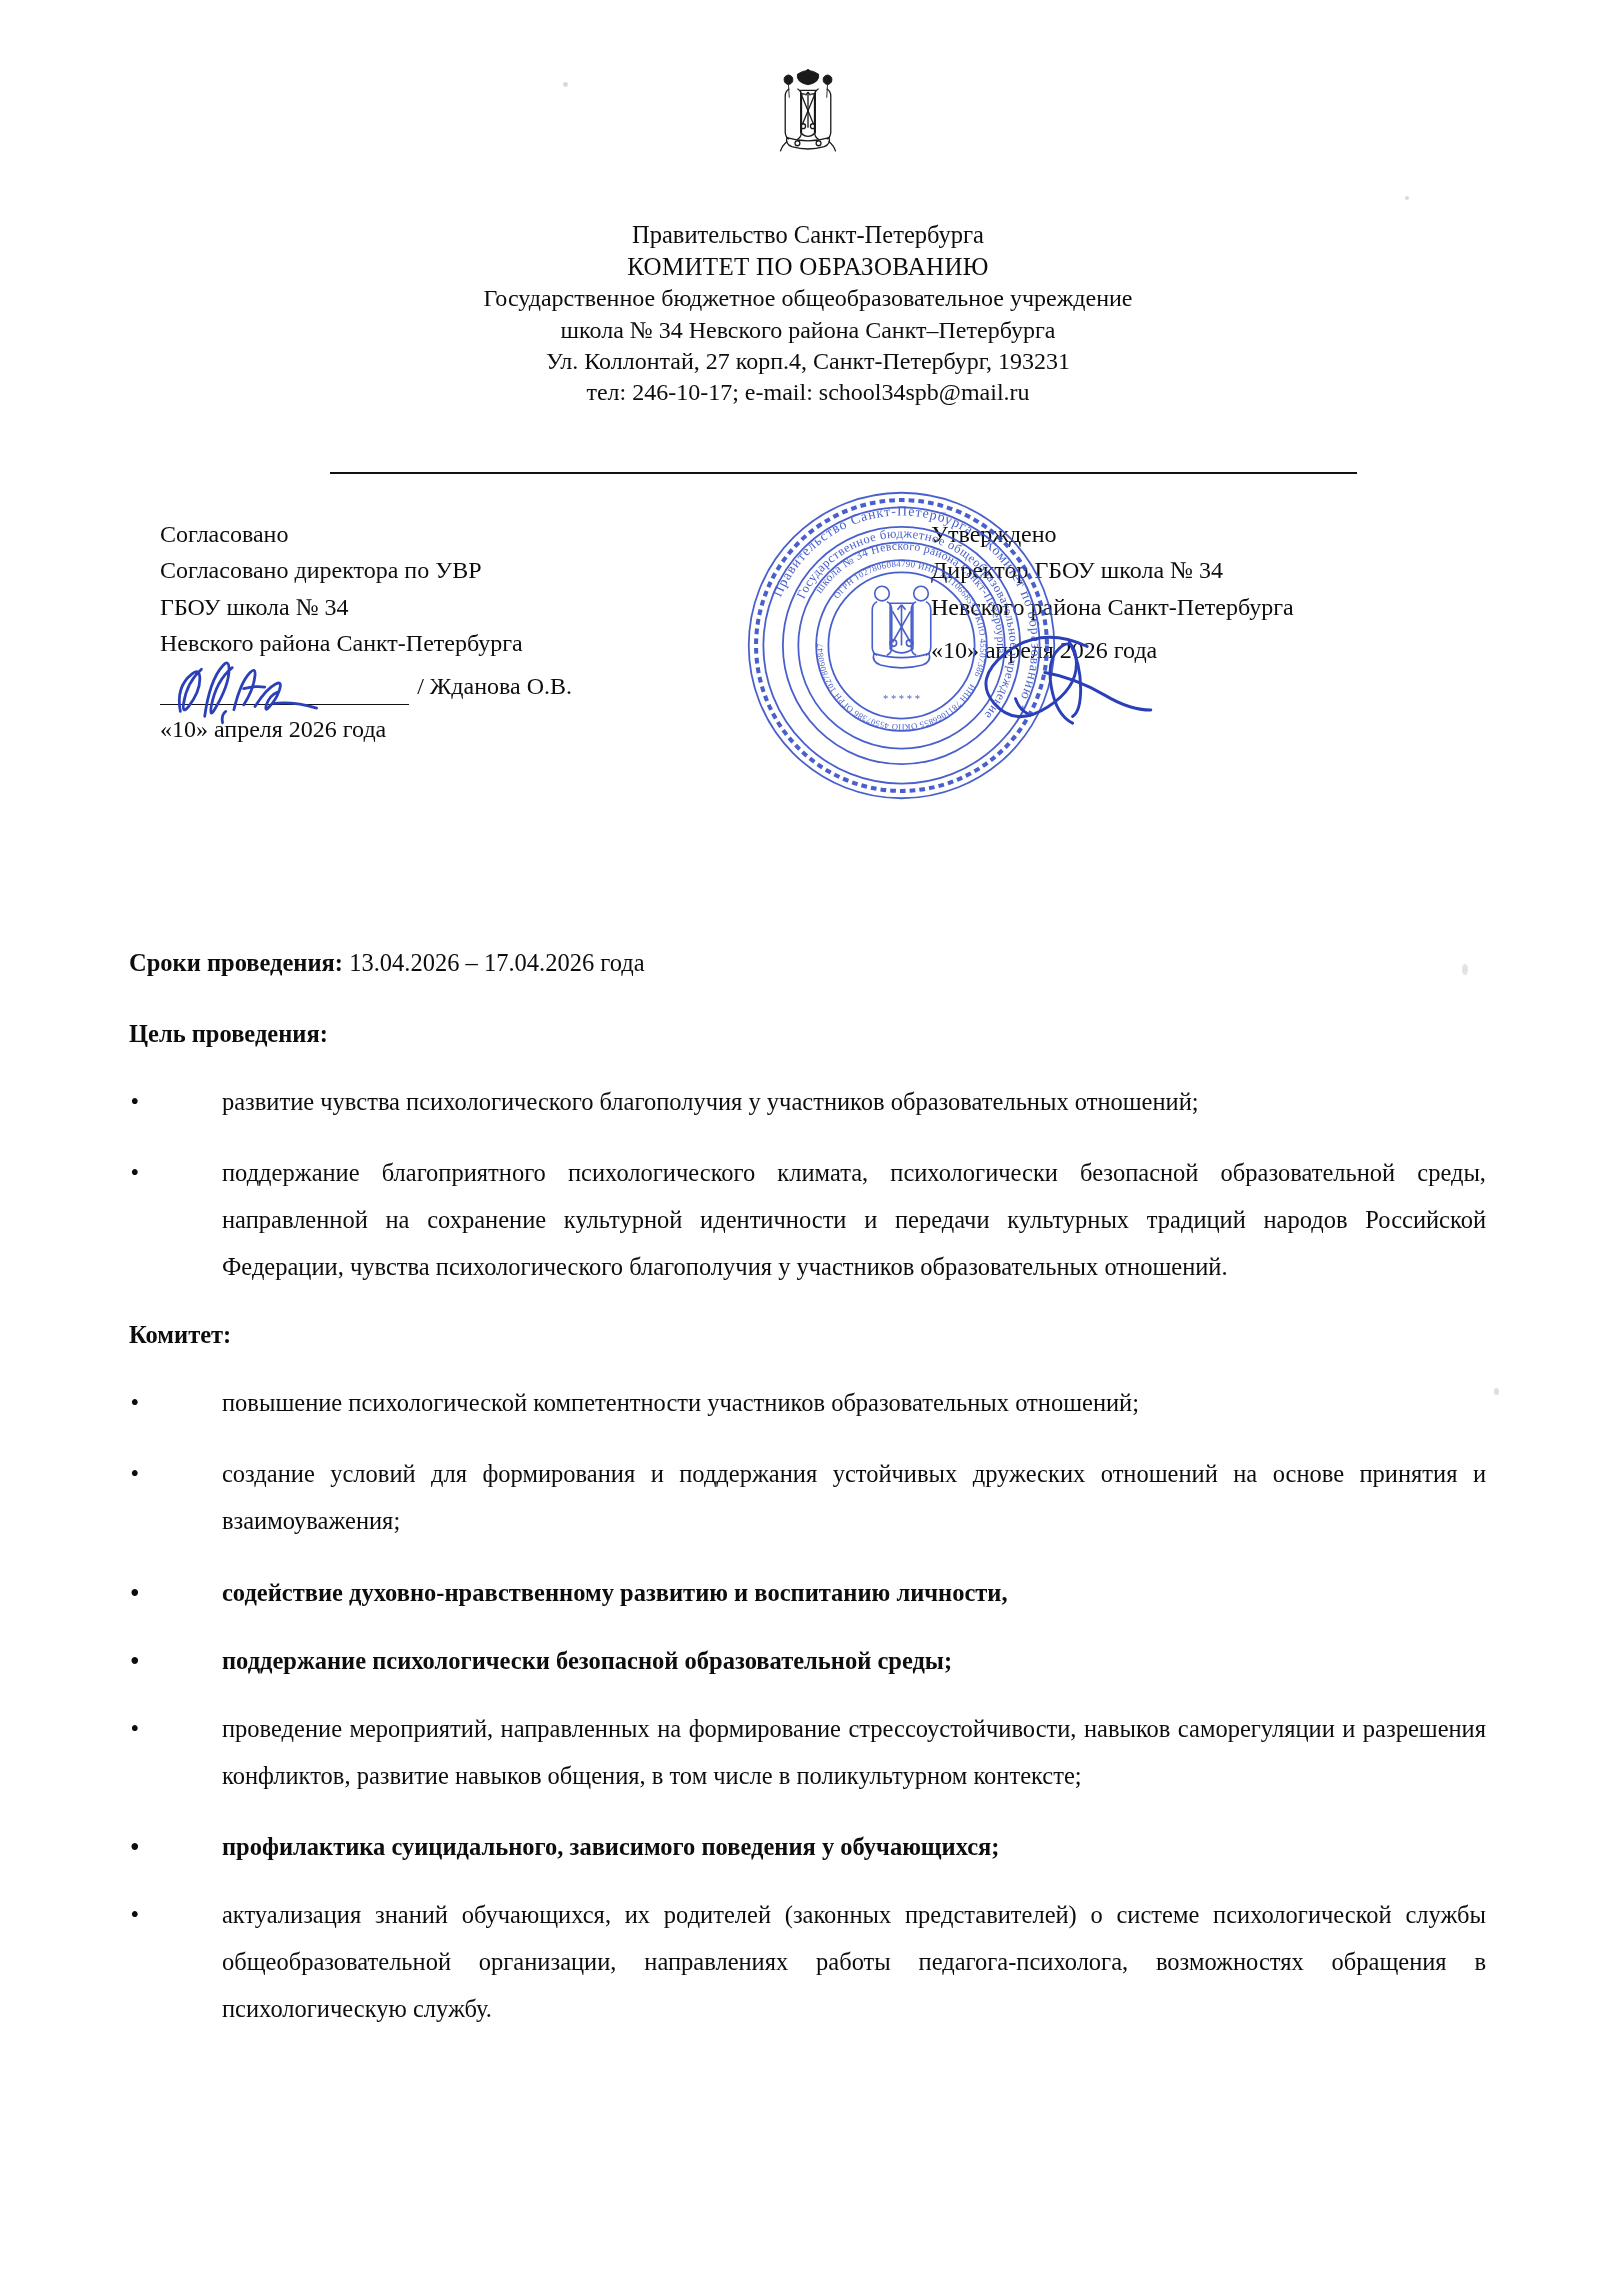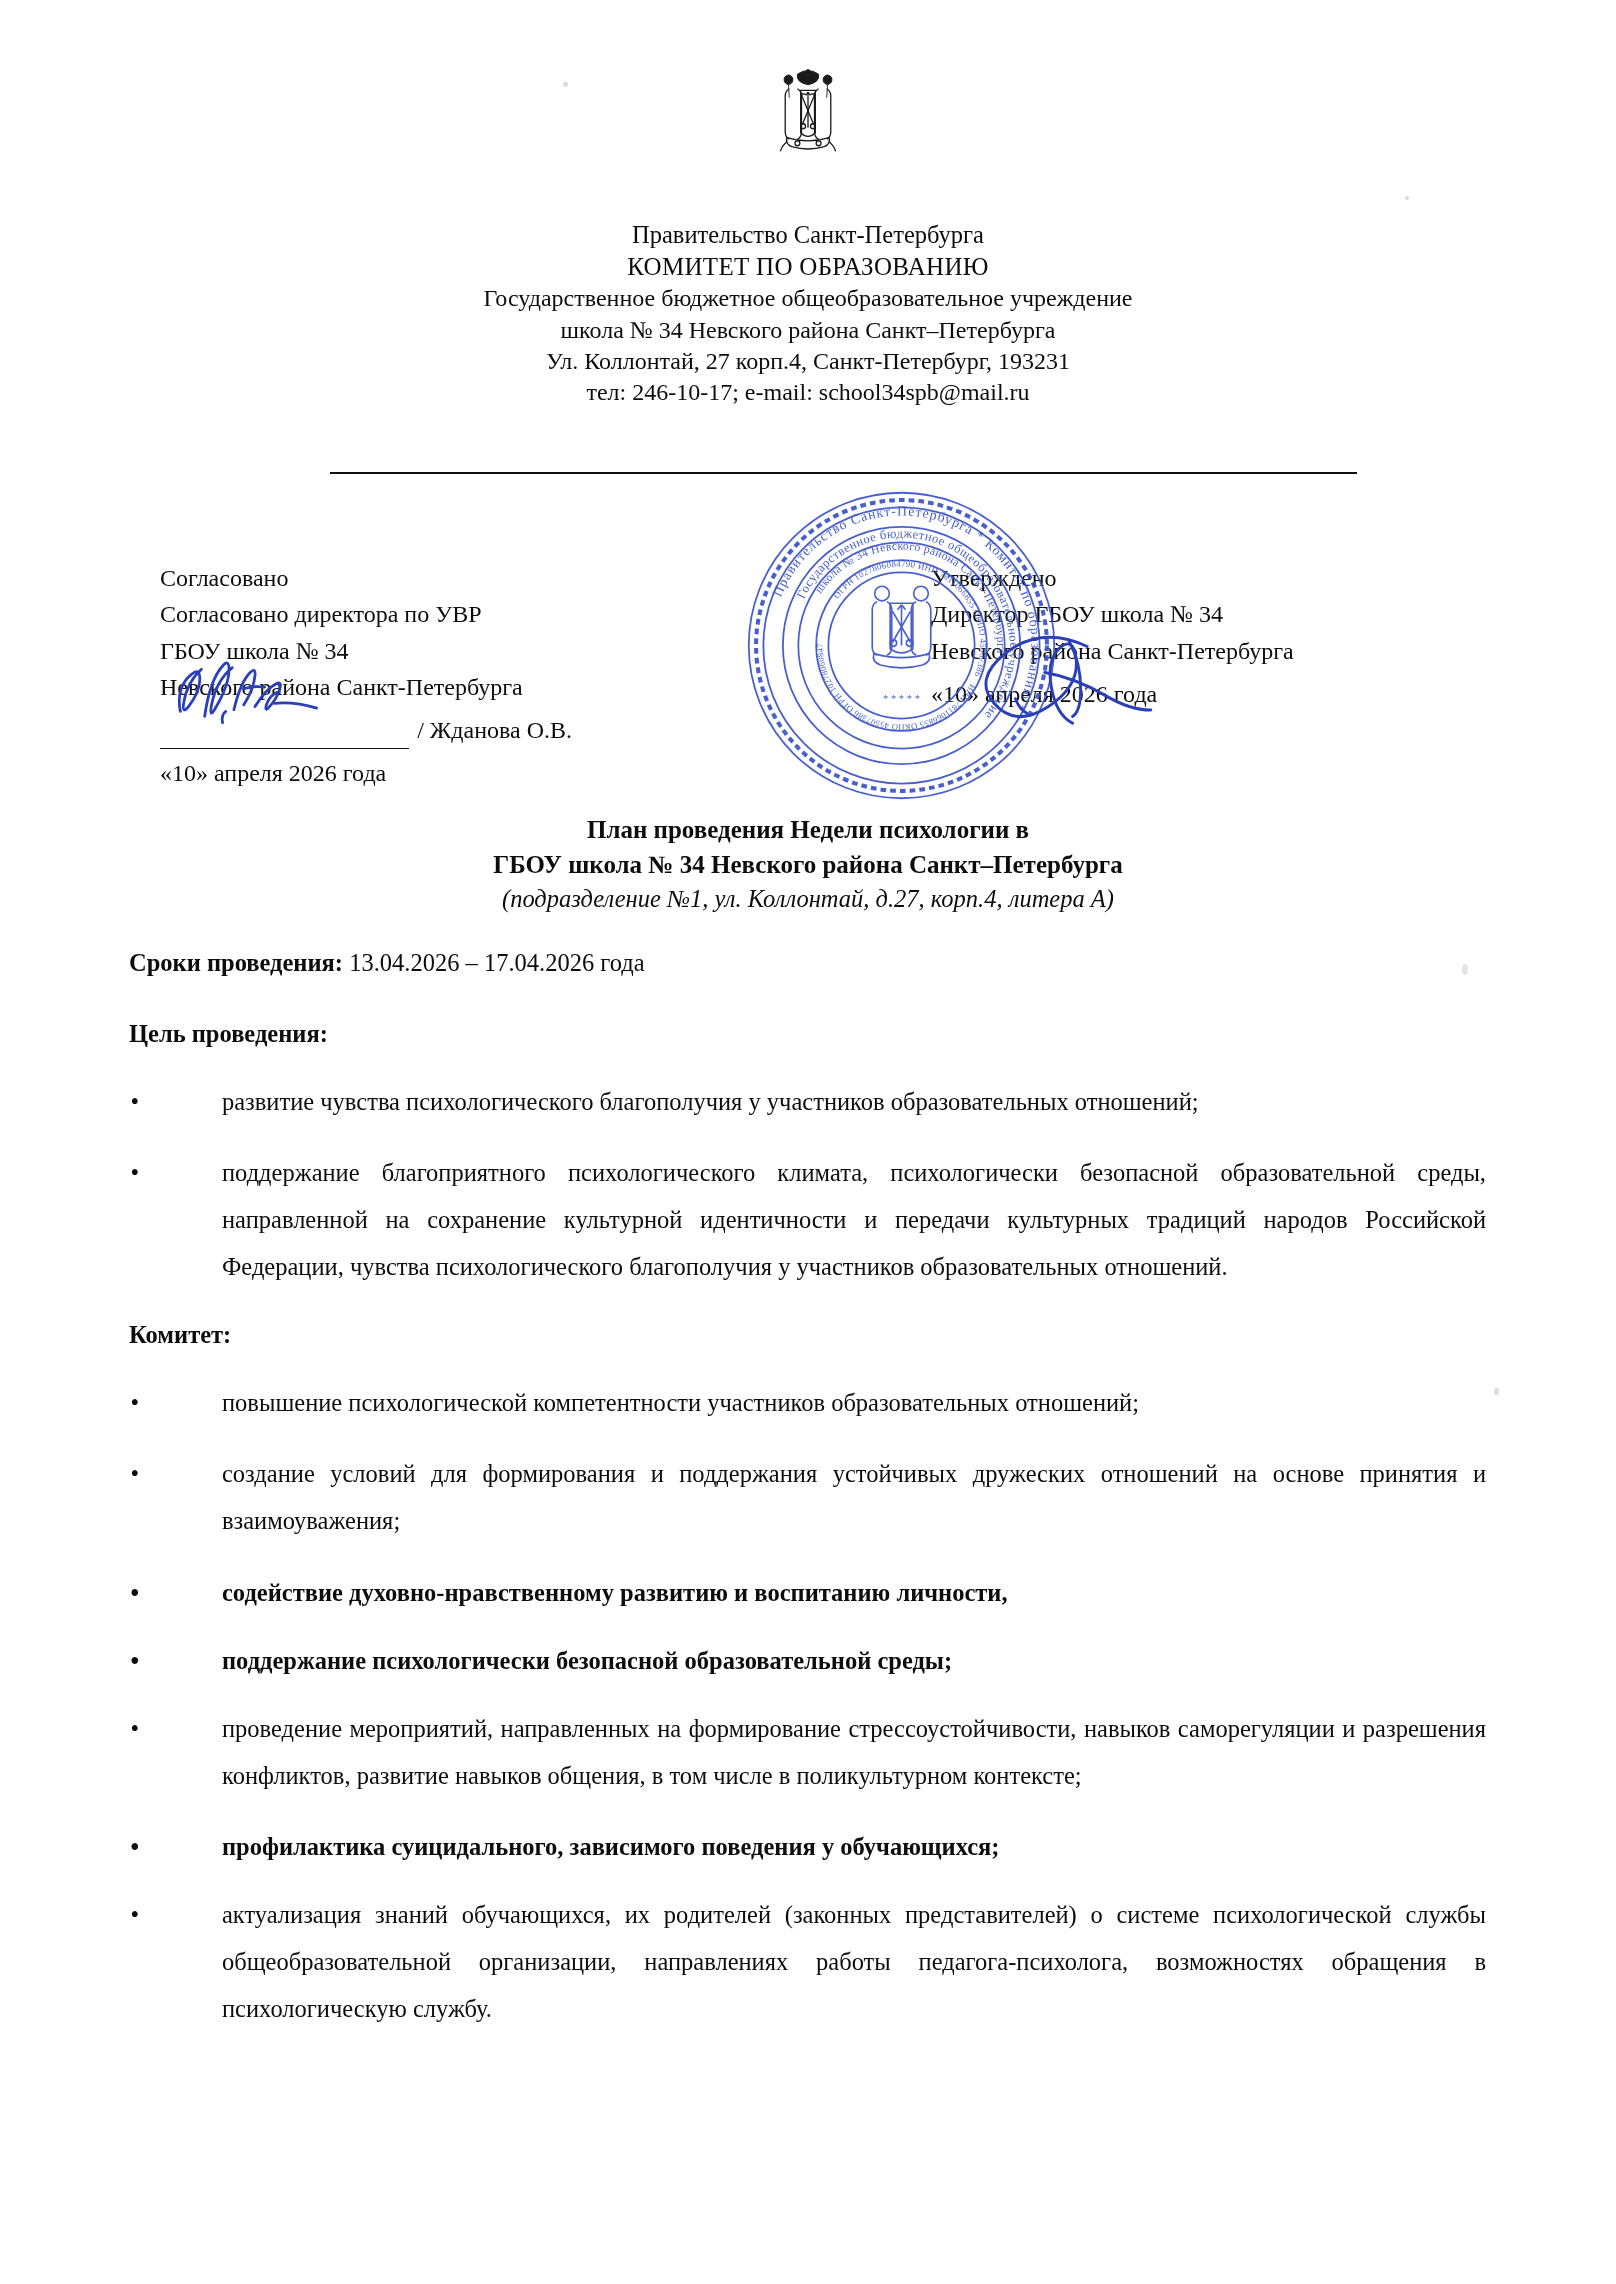"Согласовано" .approval { margin-top: 44px -> none }
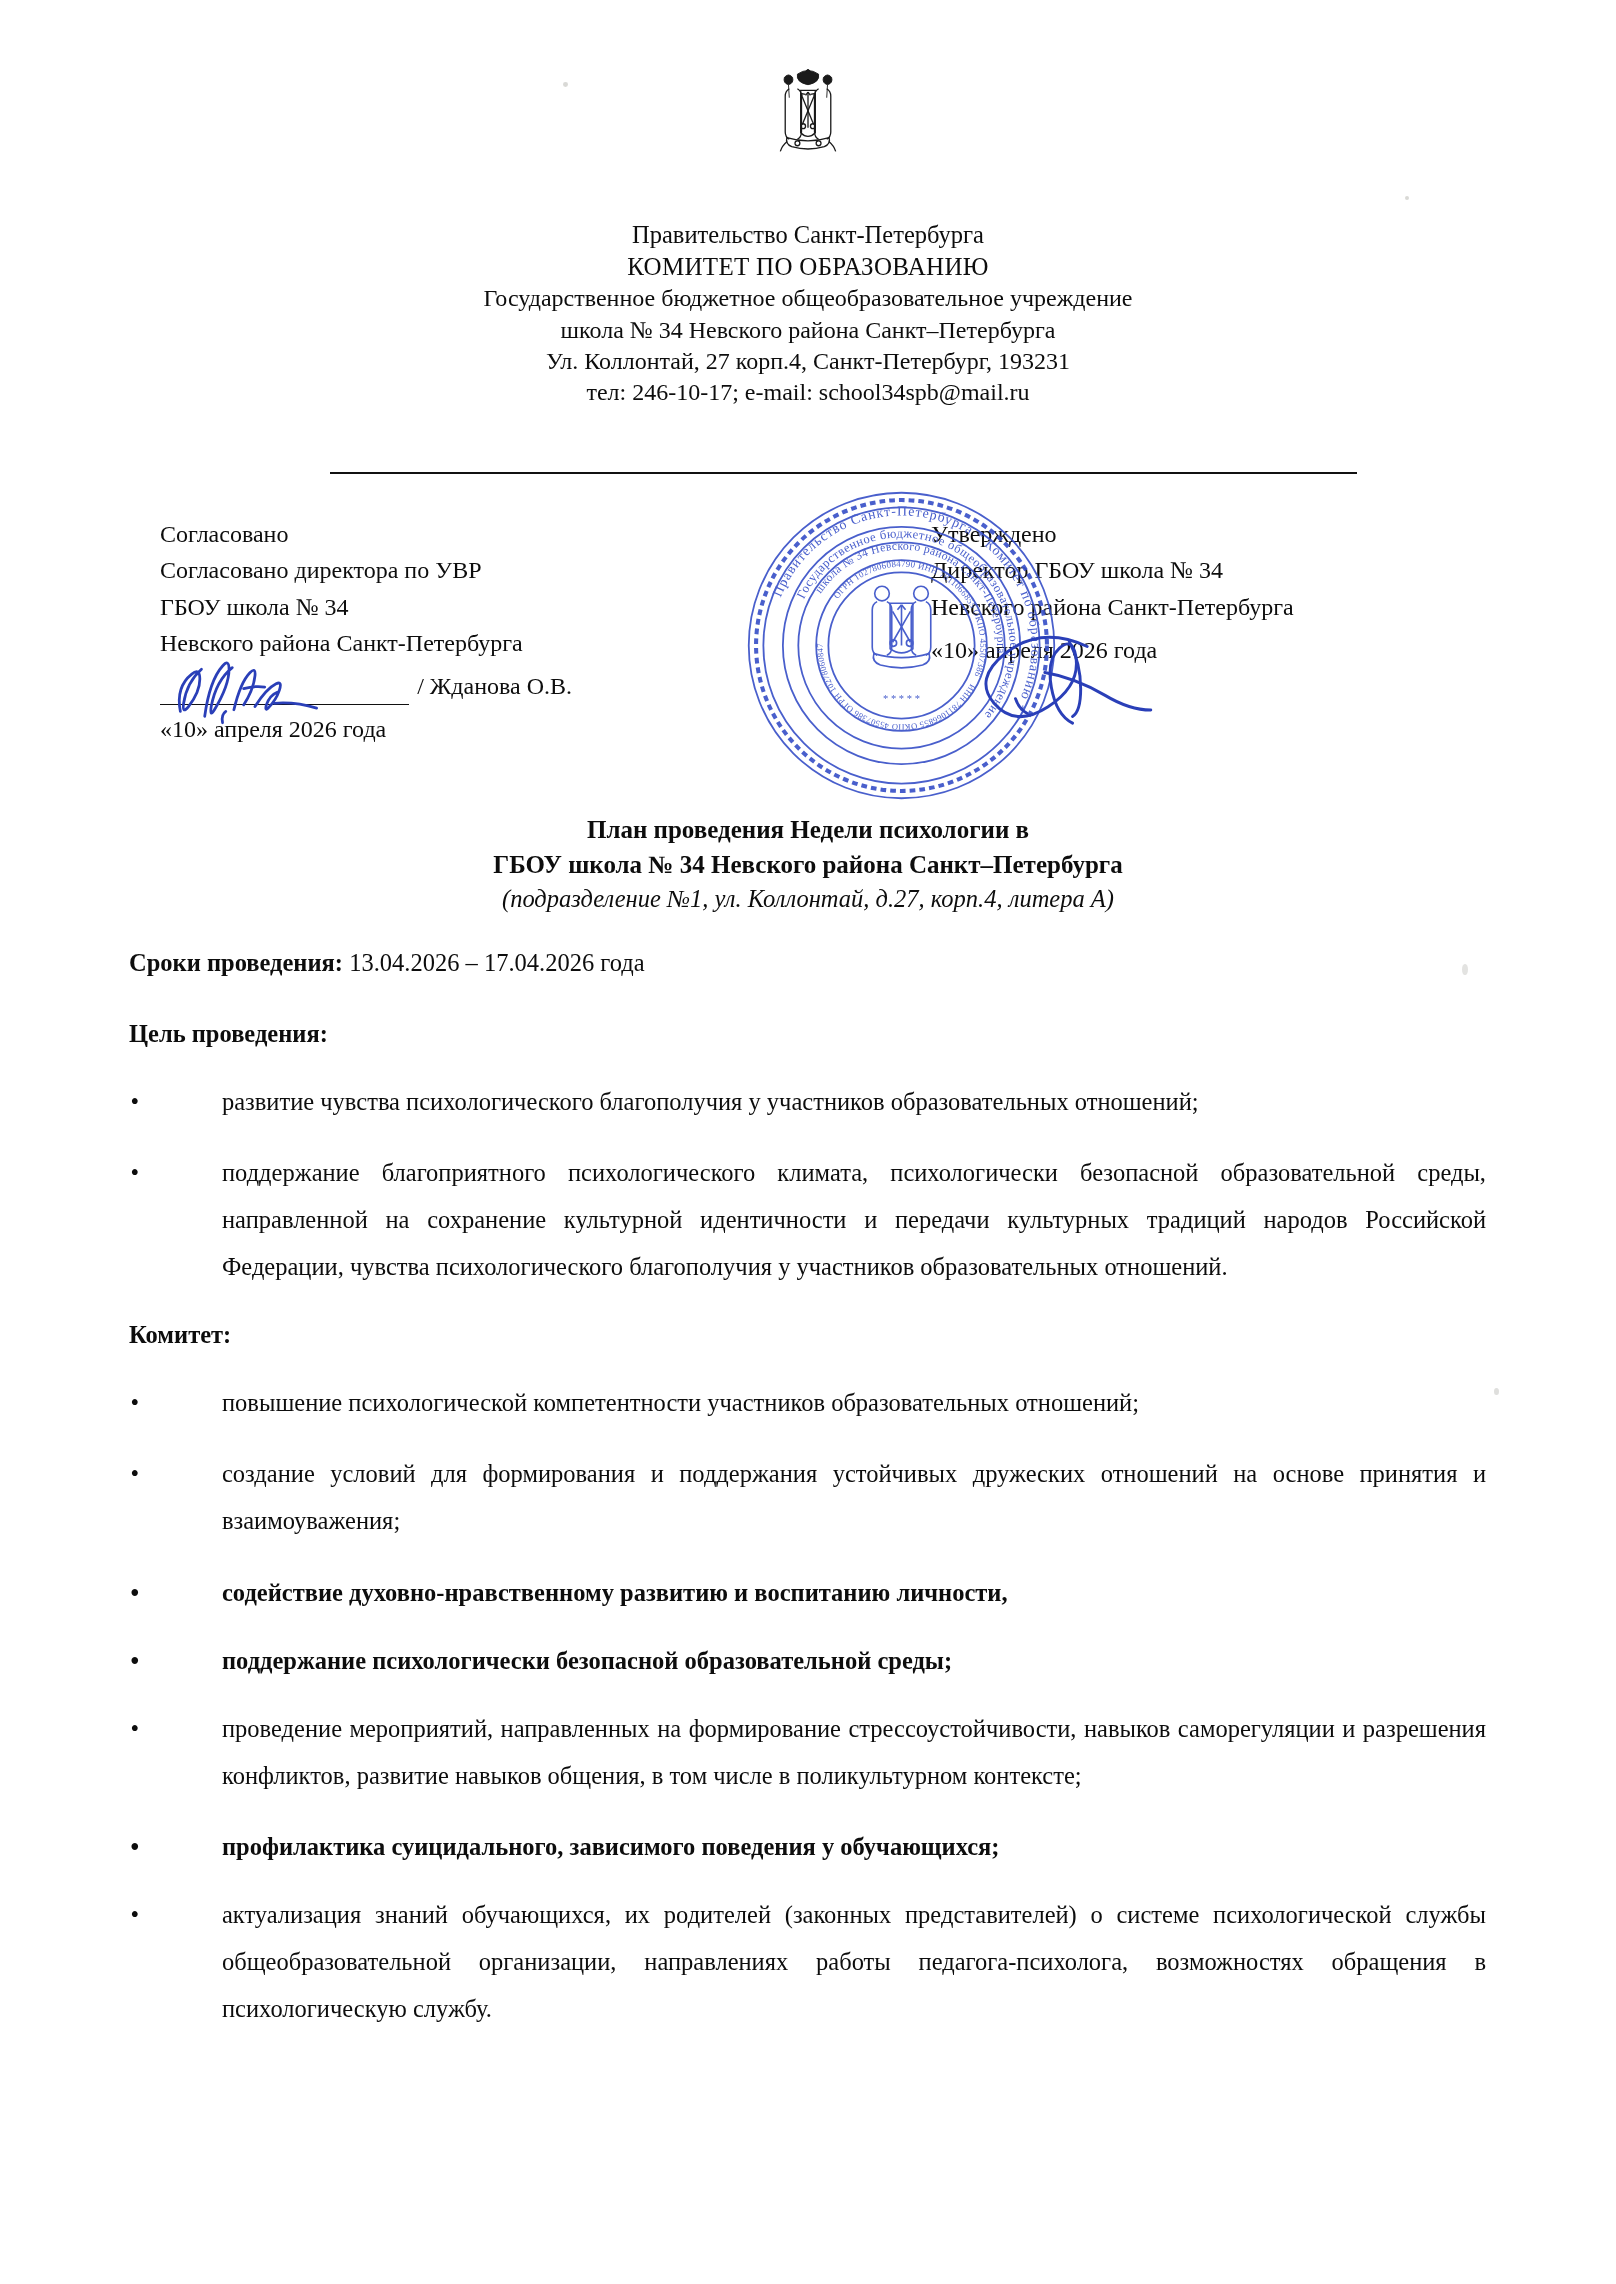"План проведения Недели психологии в" div.doc-title { html: <div> <div>План проведения Недели психологии в</div> <div>ГБОУ школа № 34 Невского района Санкт–Петербурга</div> <div>(подразделение №1, ул. Коллонтай, д.27, корп.4, литера А)</div> </div> -> none }
